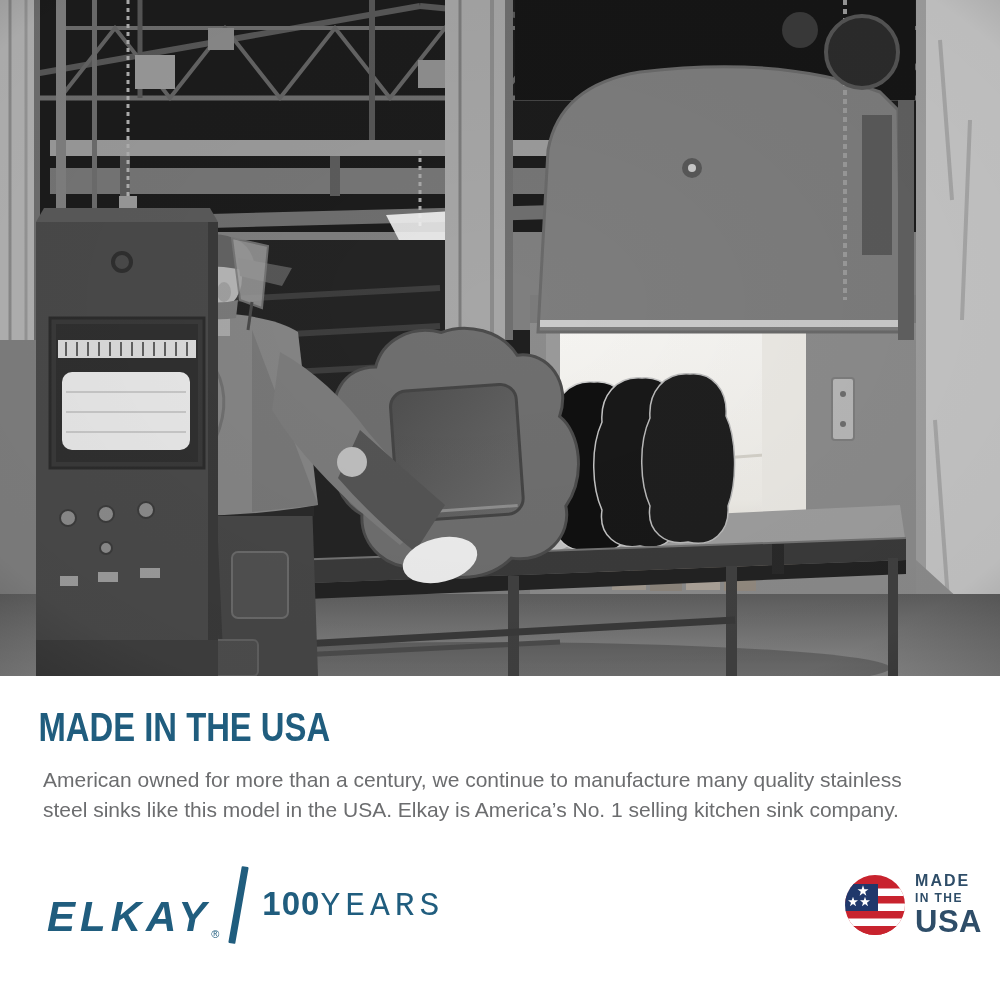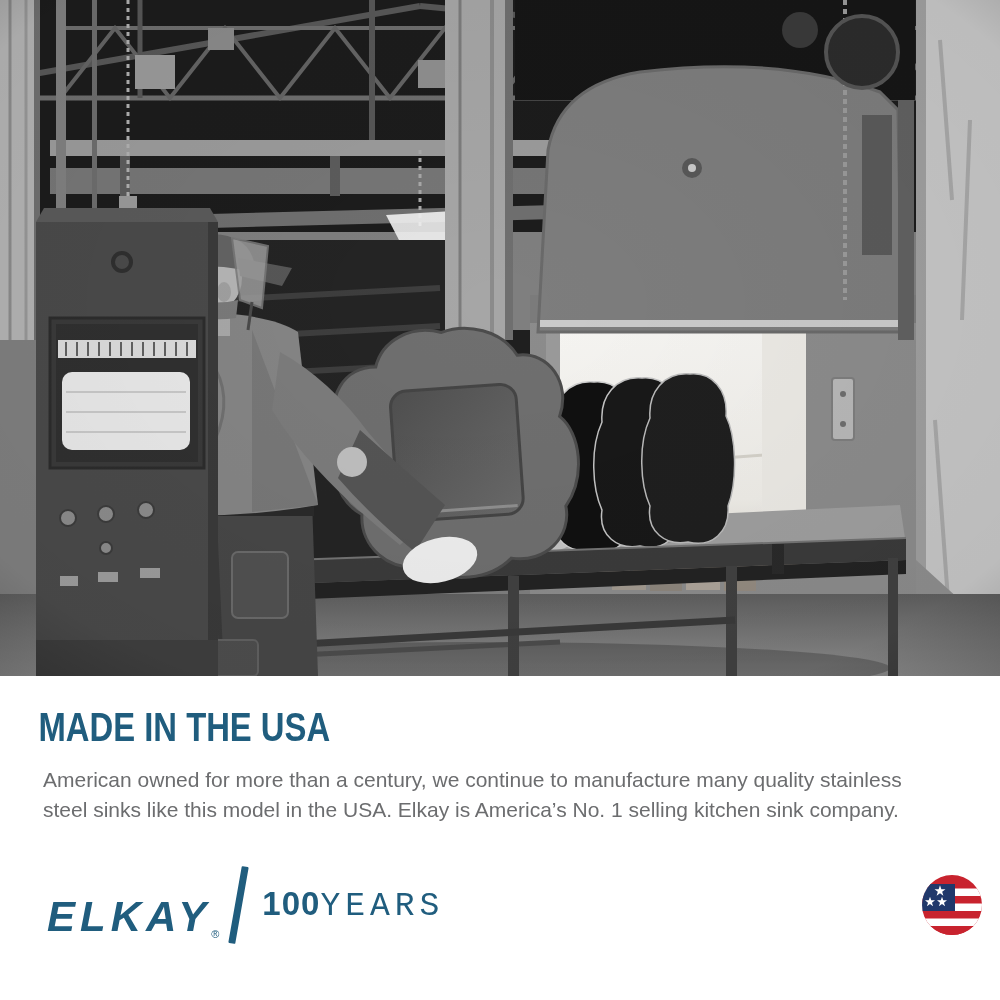"MADE" div.badge-text { html: none -> <div> <span>MADE</span> <span>IN THE</span> <span>USA</span> </div> }
